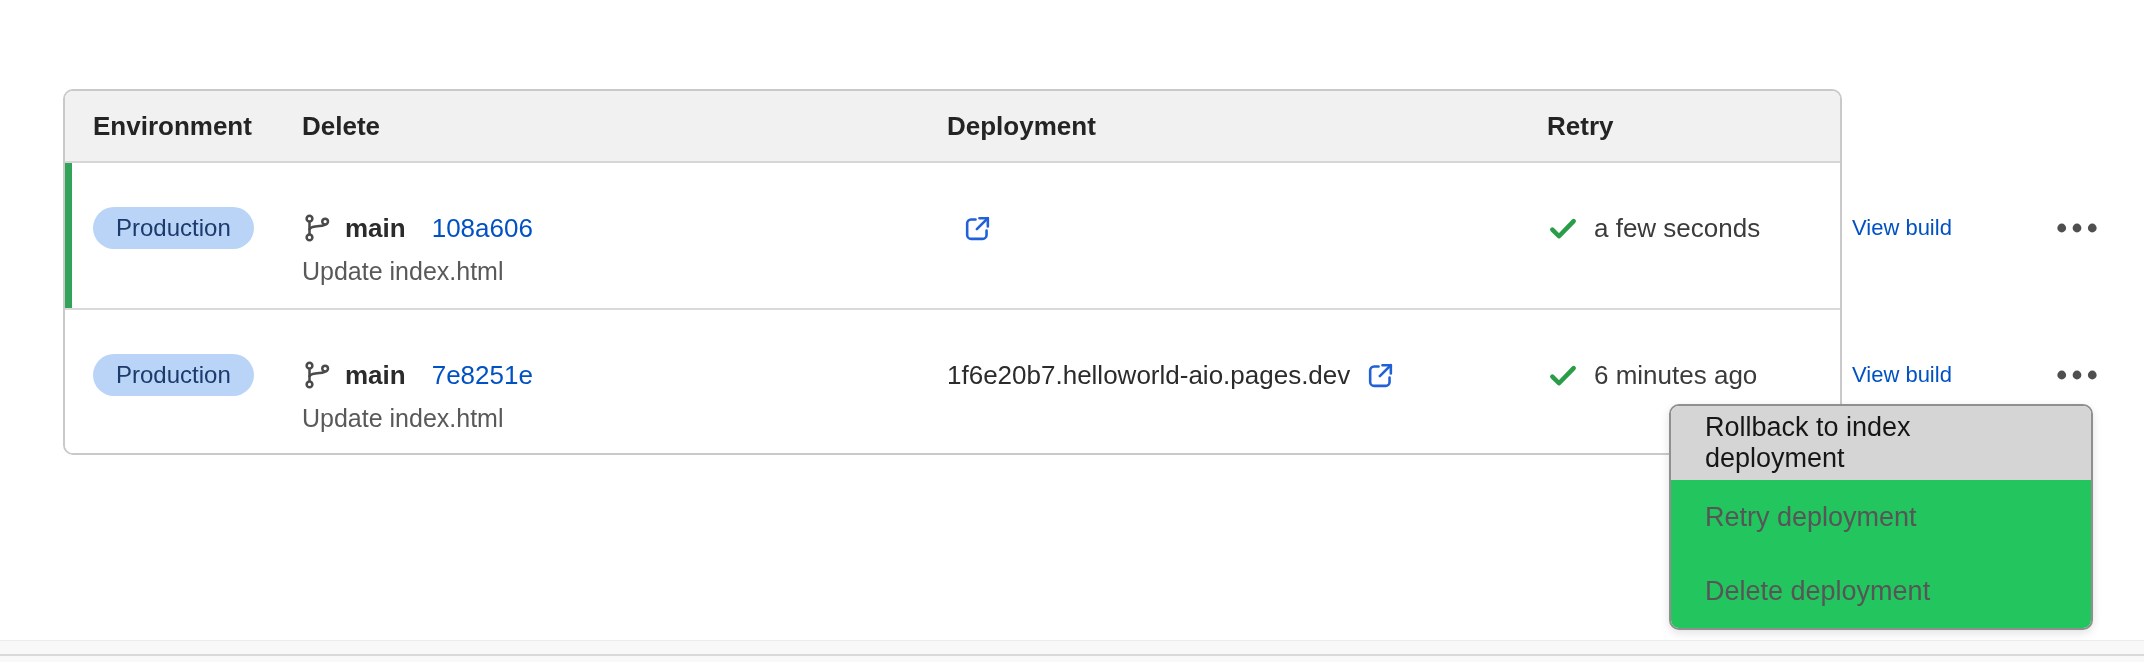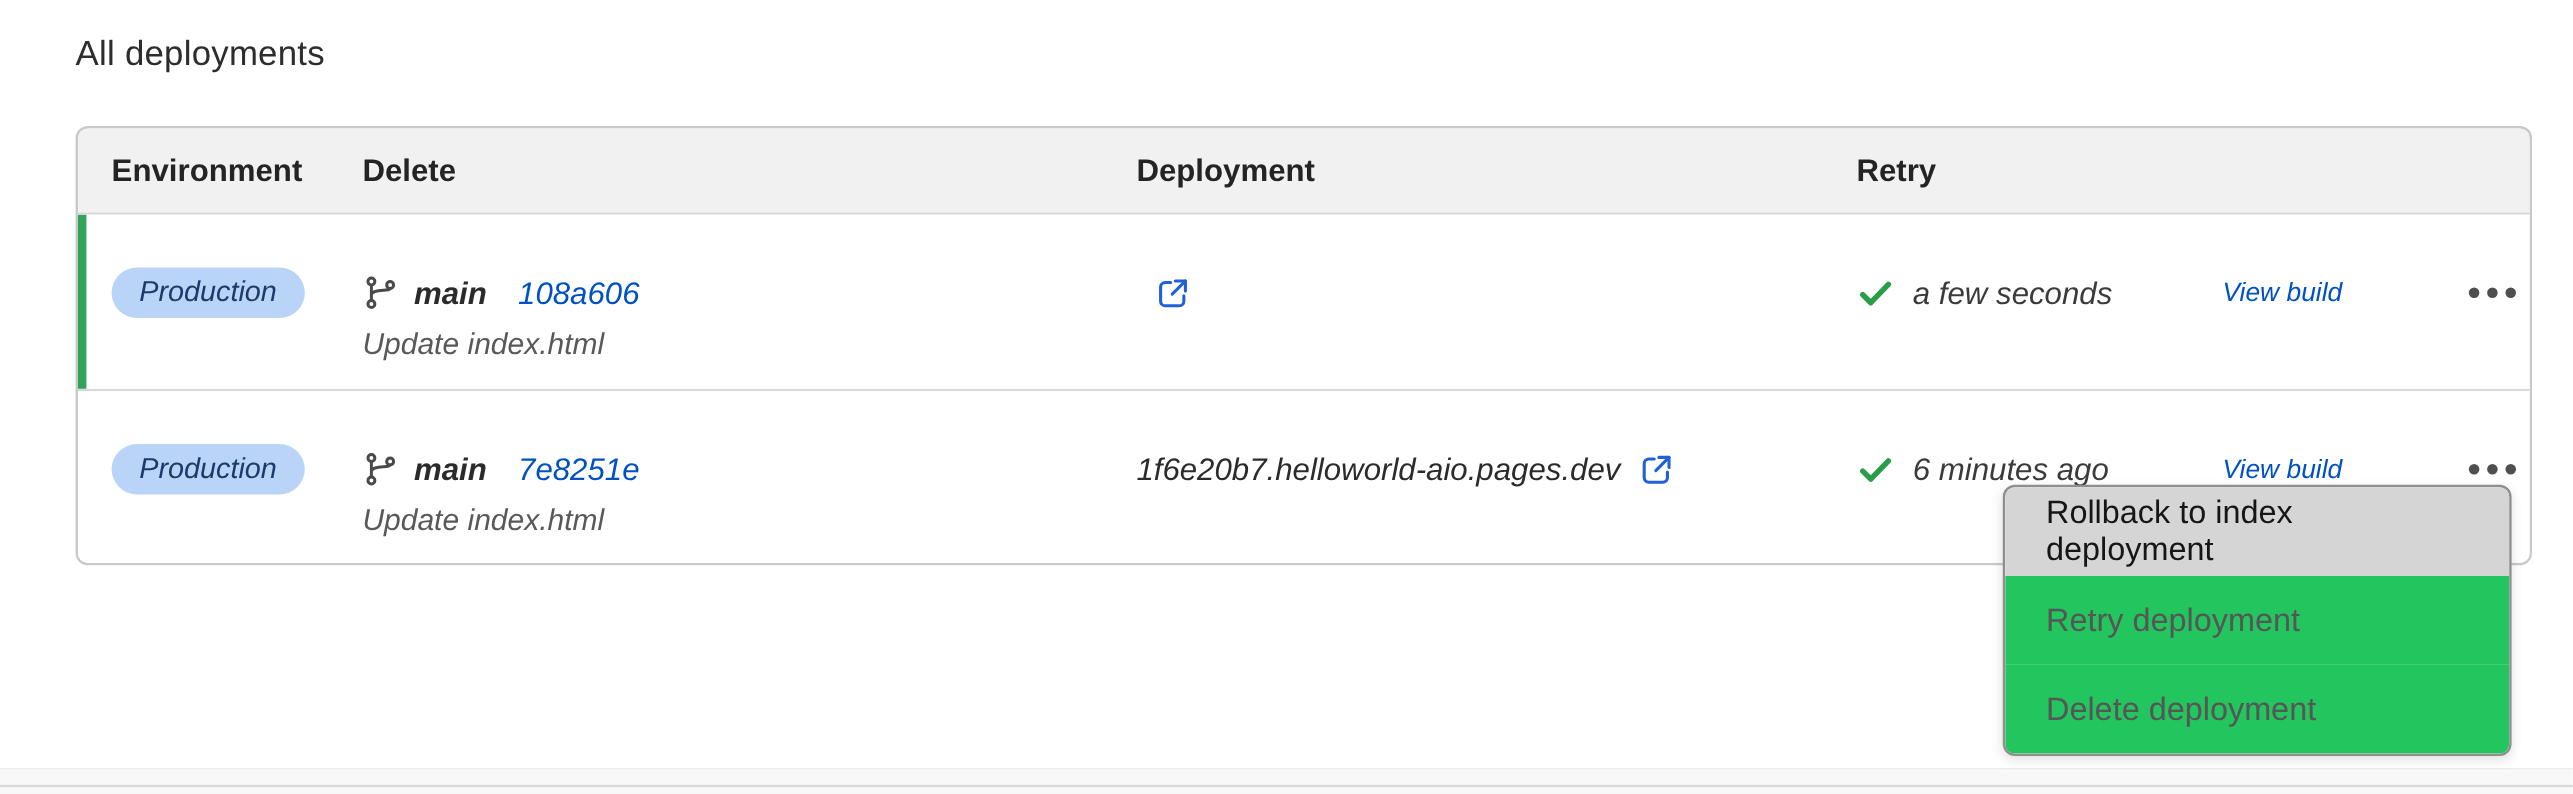"All deployments" h2.page-title { html: <h2>All deployments</h2> -> none }
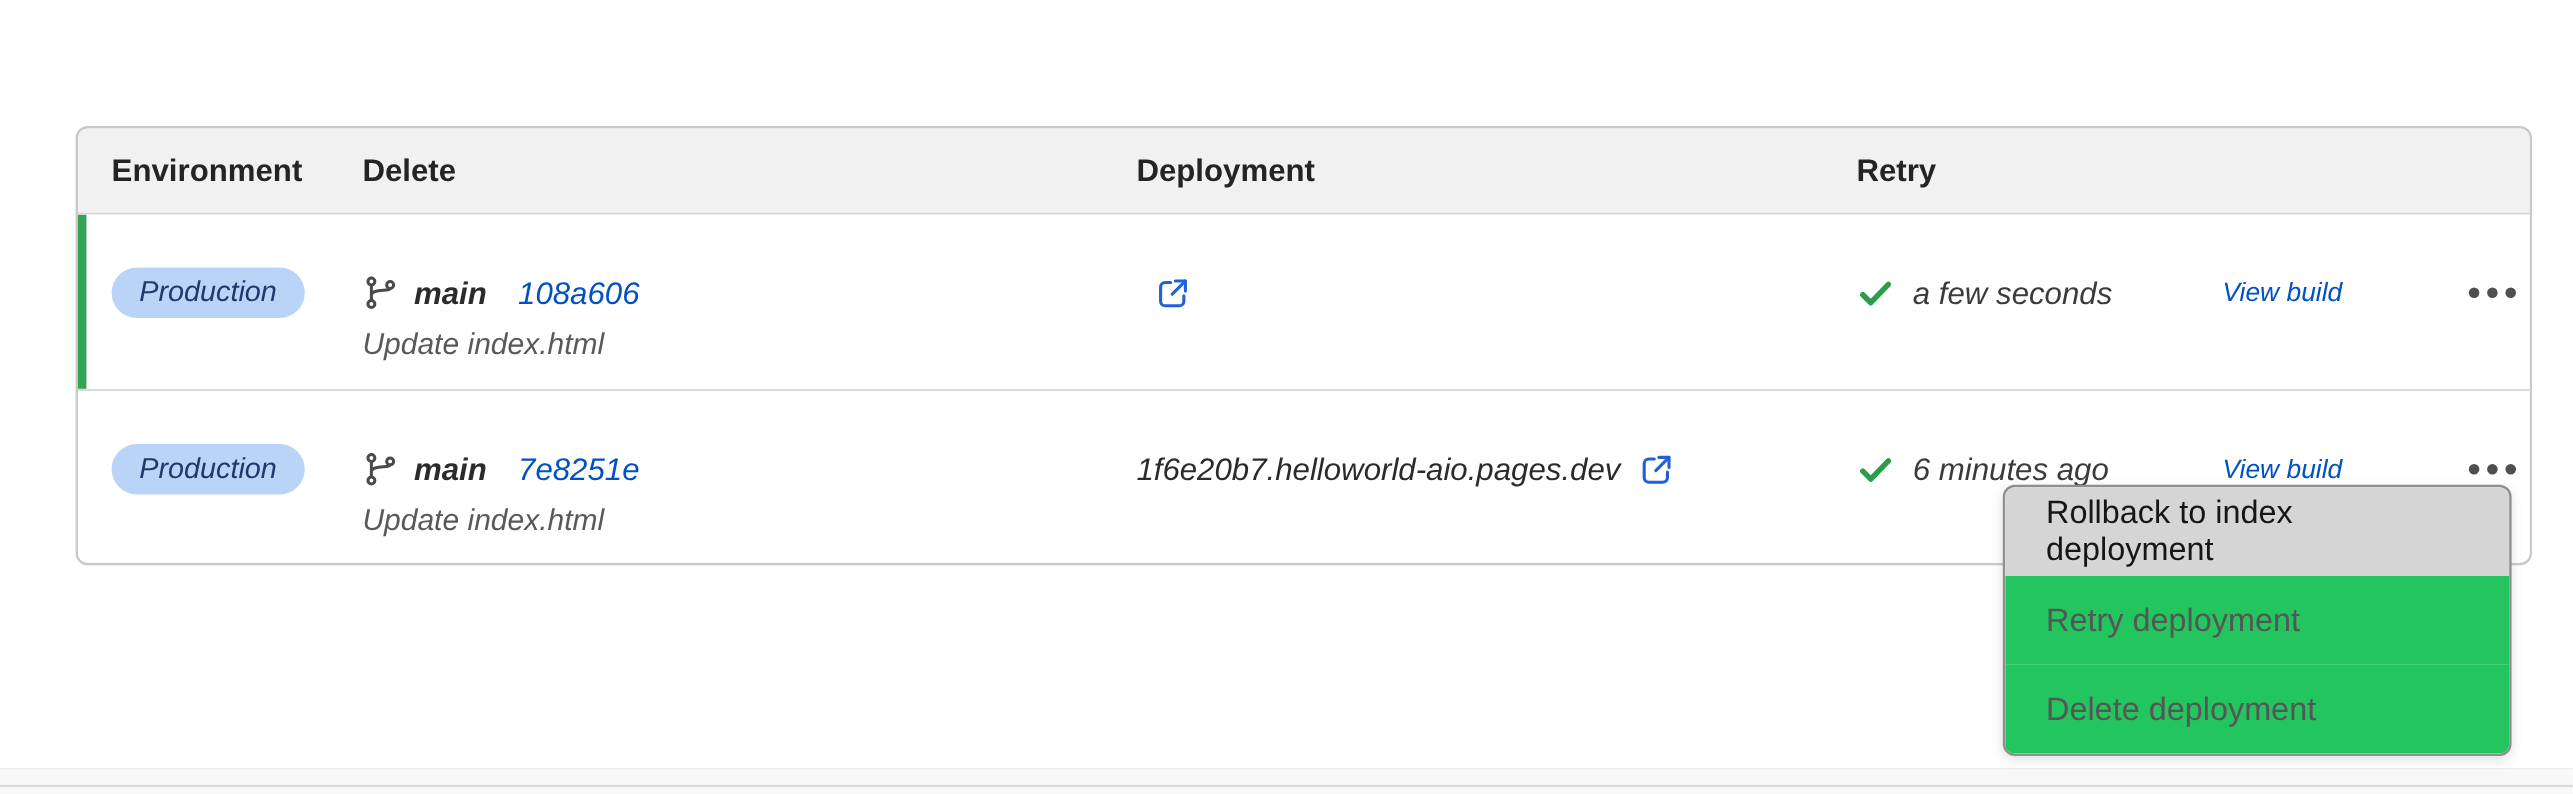"Environment" .card { top: 105px -> 89px; width: 2047px -> 1779px }
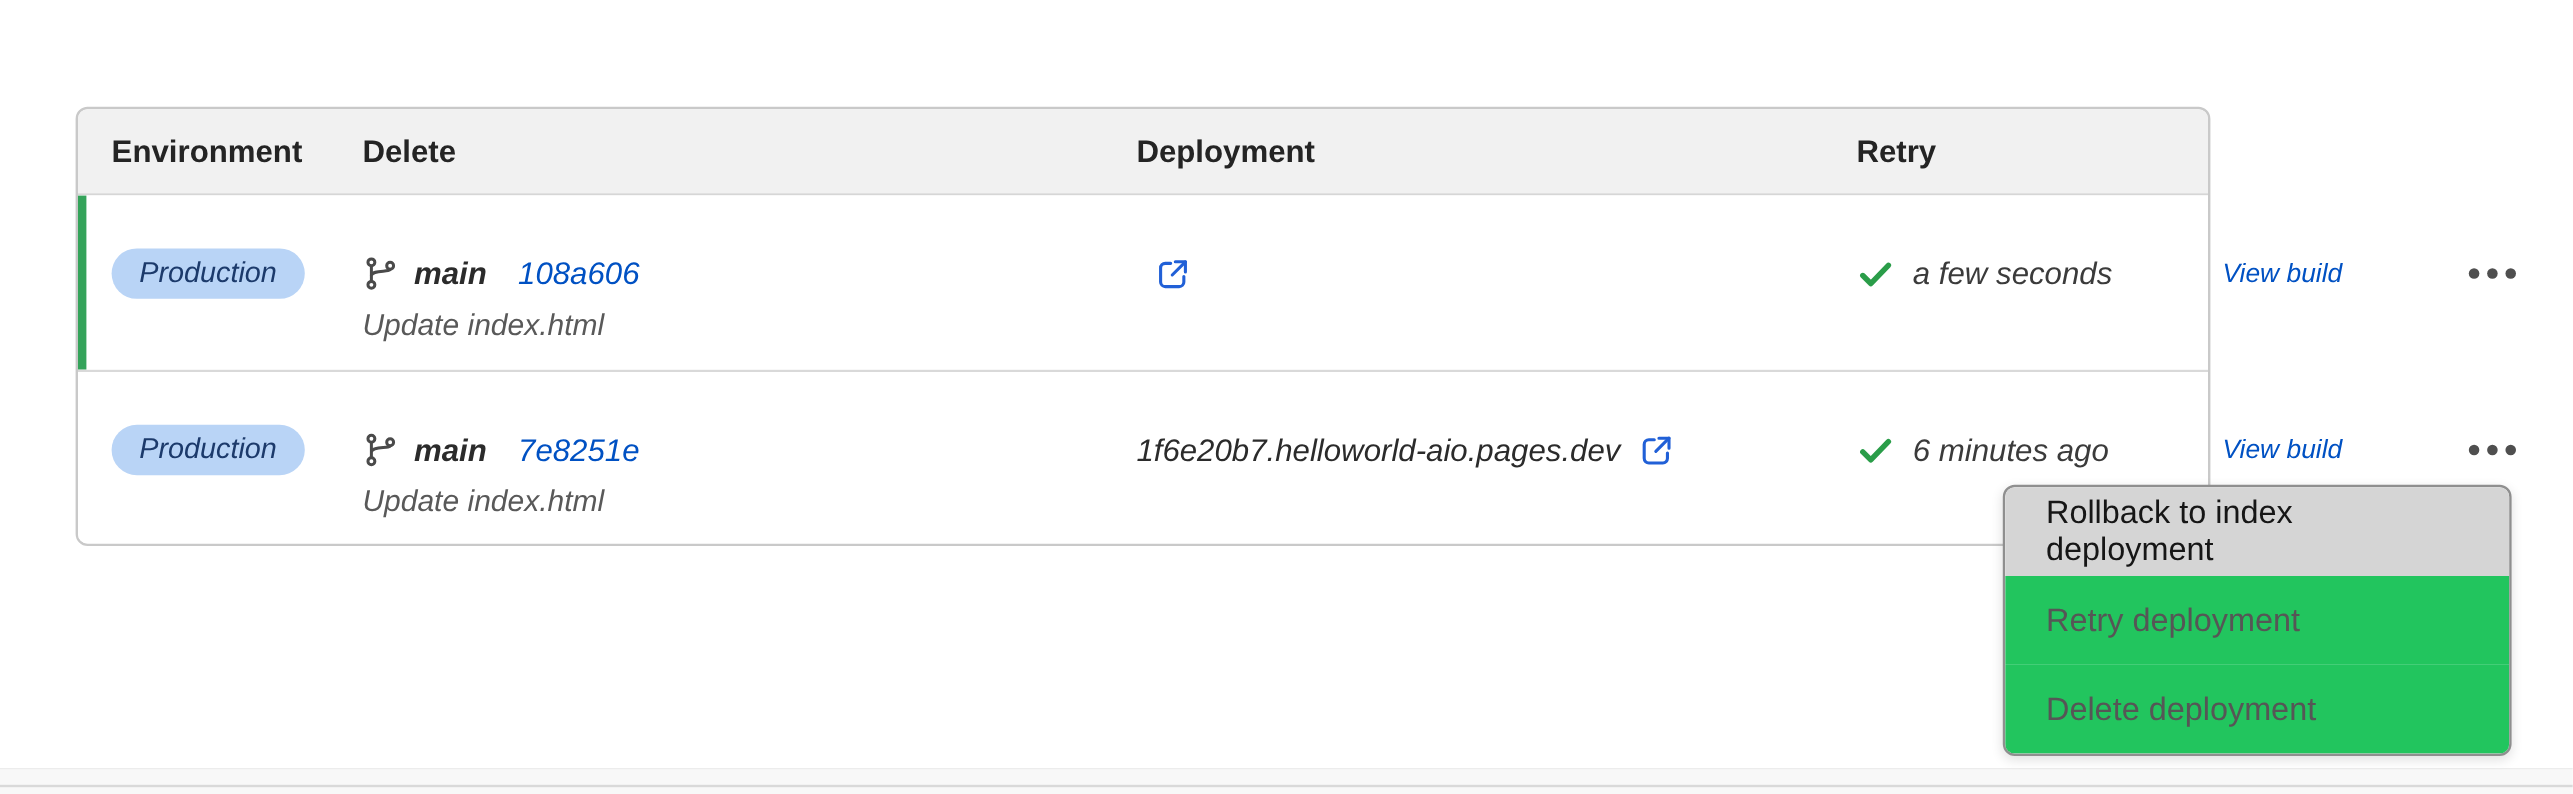"Production" .row { font-style: italic -> none }
